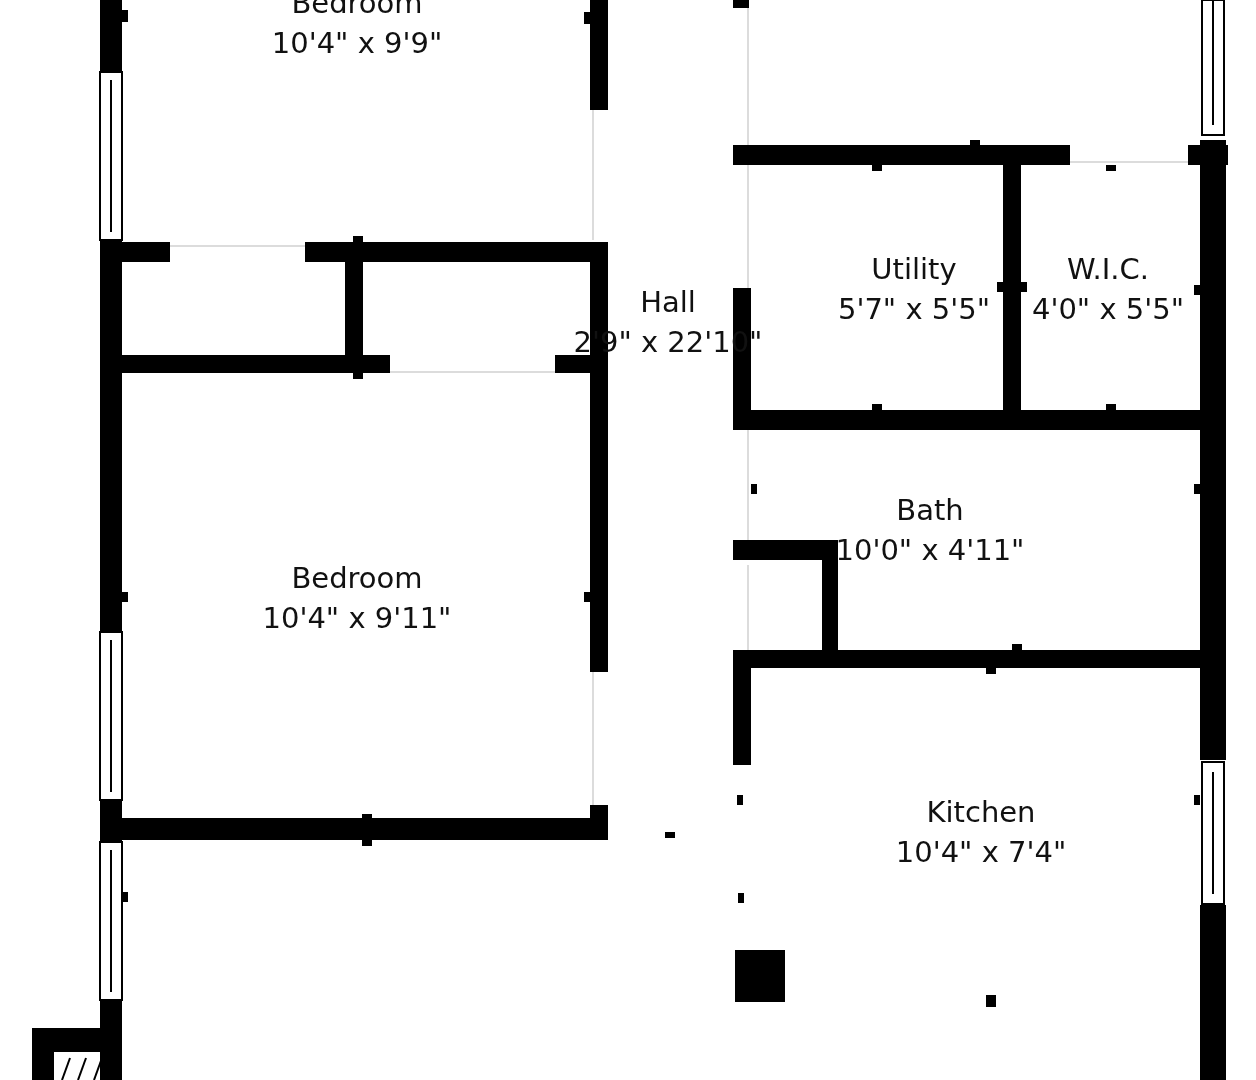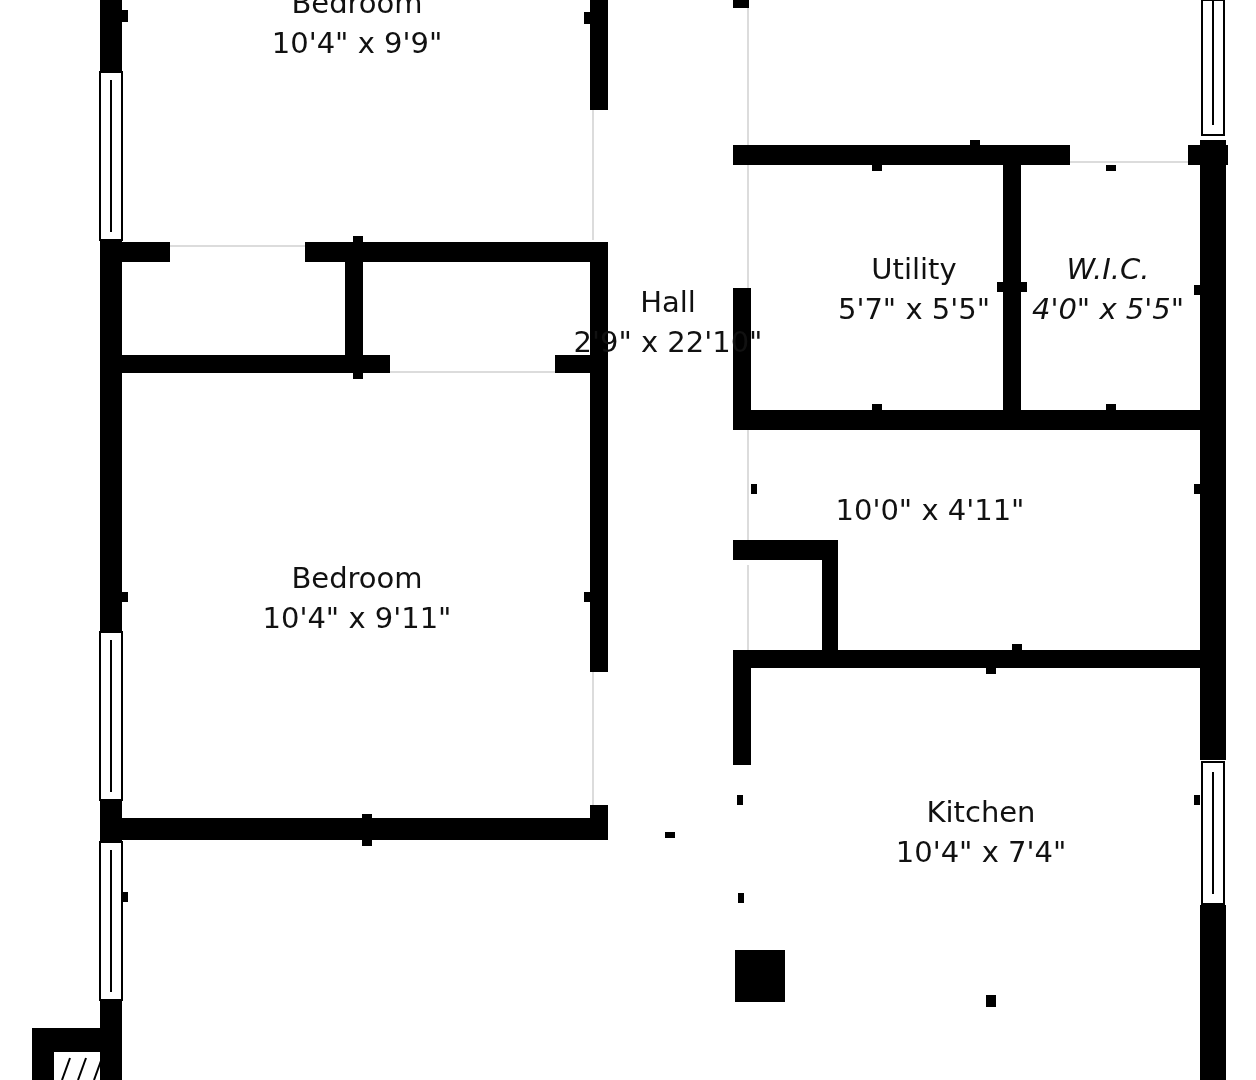"W.I.C." div.label { font-style: italic -> none }
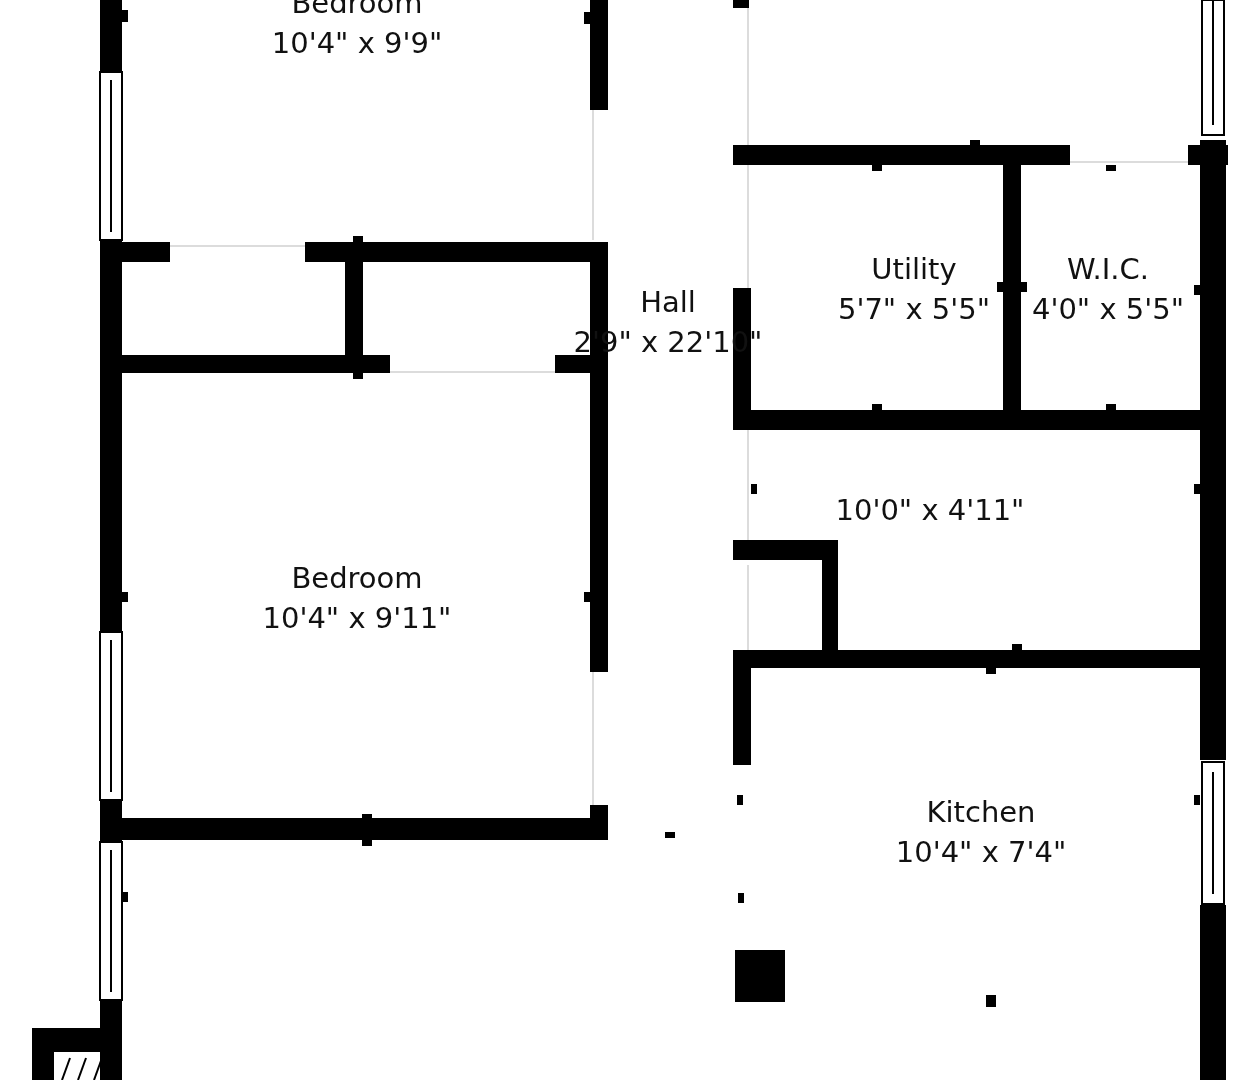"Bath" span { html: none -> <span>Bath</span> }
